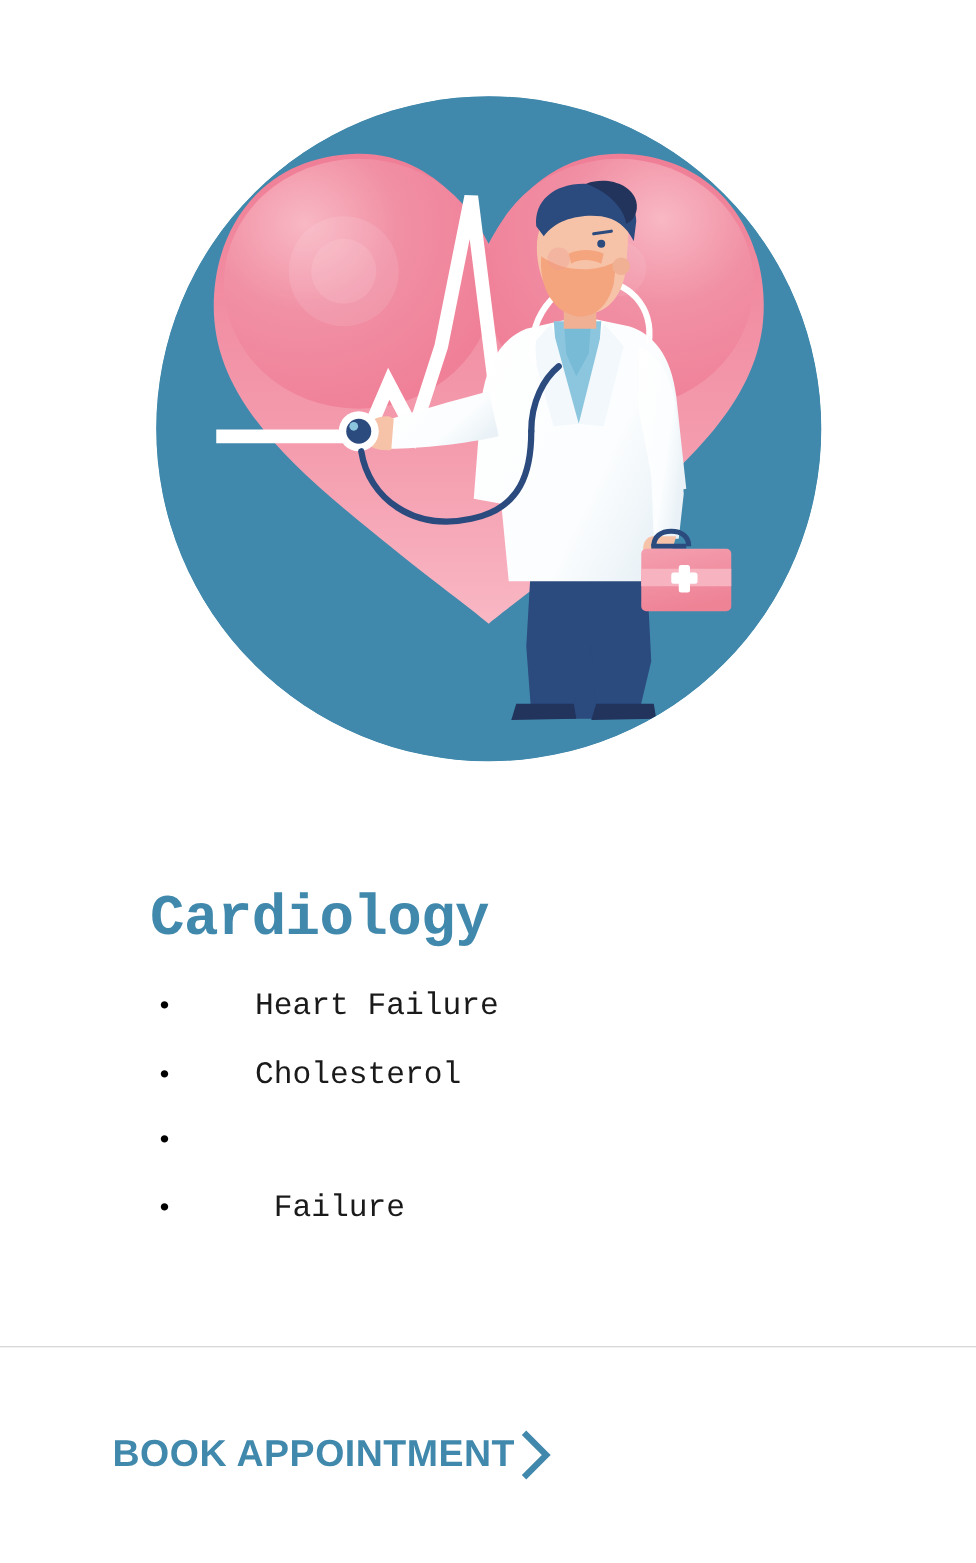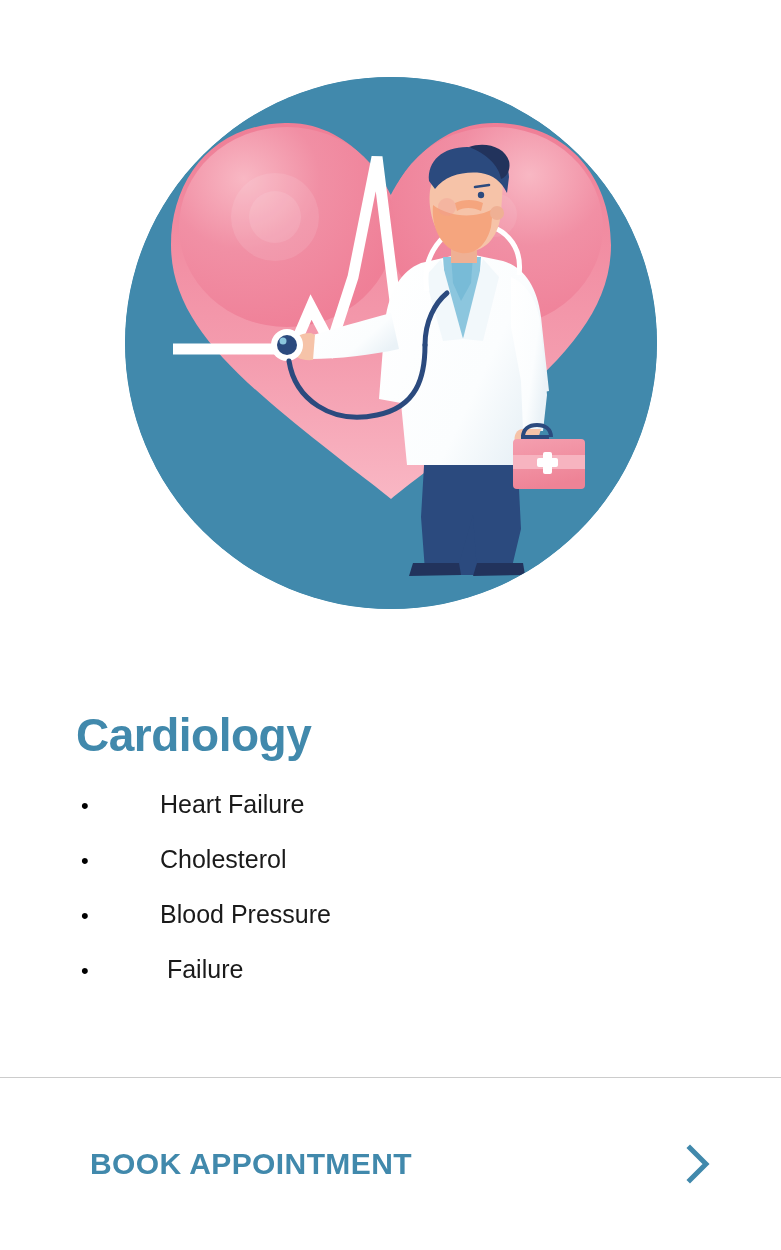"Cardiology" .content { font-family: none -> Liberation Mono, monospace; padding: 0 0 0 76px -> 0 0 0 120px }
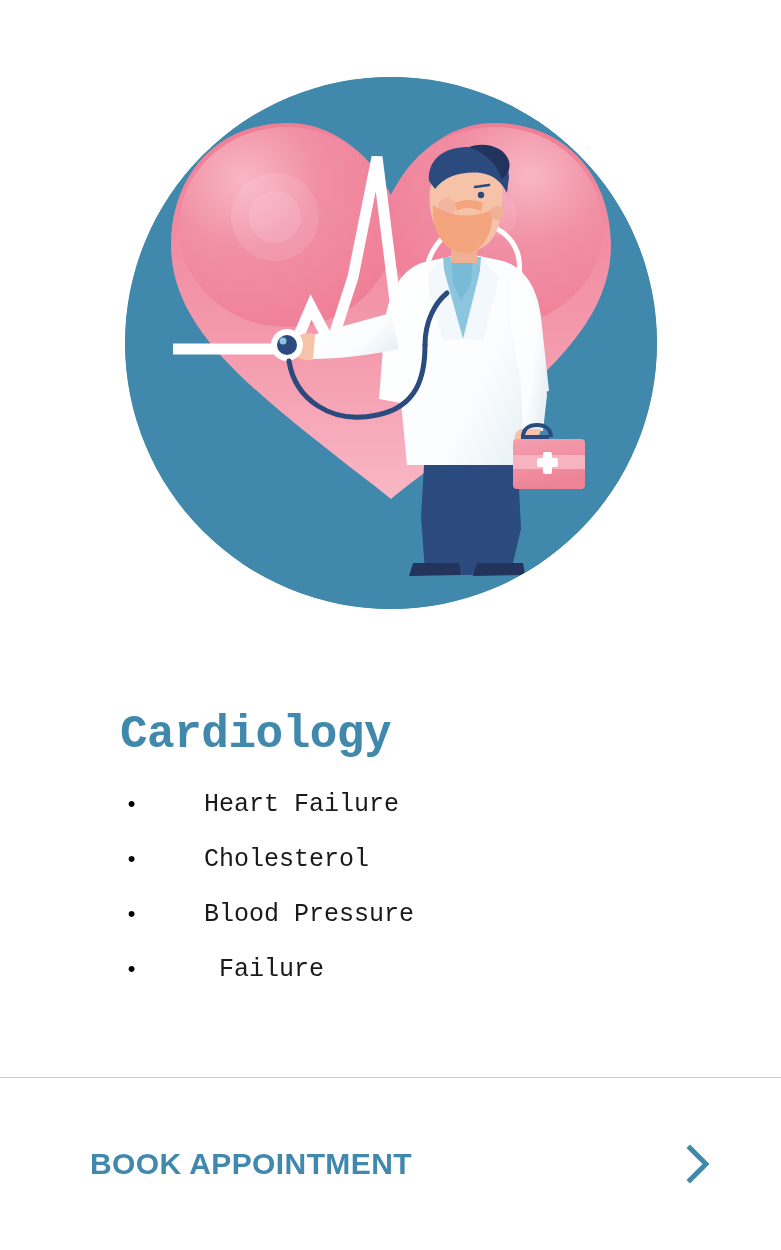"Blood Pressure" span.condition-label { html: <span>Blood Pressure</span> -> none }
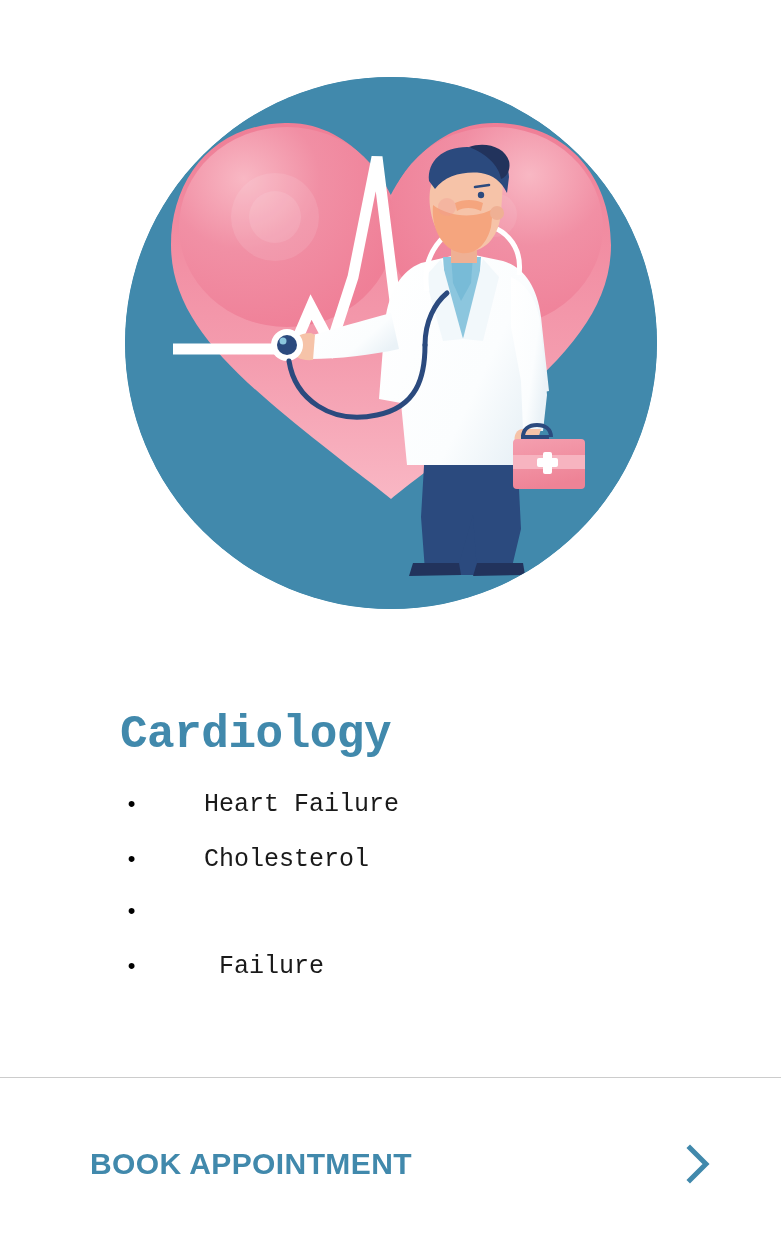"BOOK APPOINTMENT" .cta-row { justify-content: space-between -> none }
